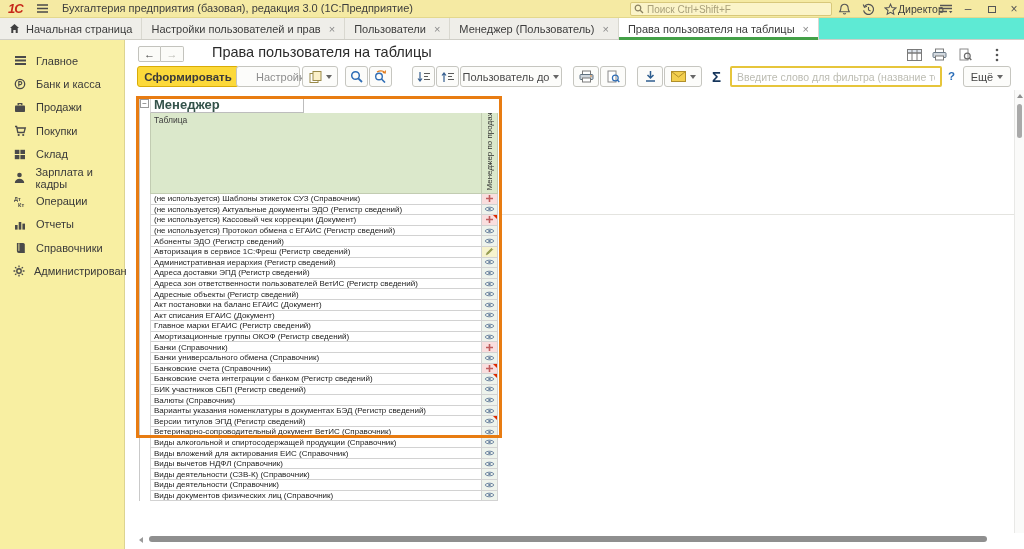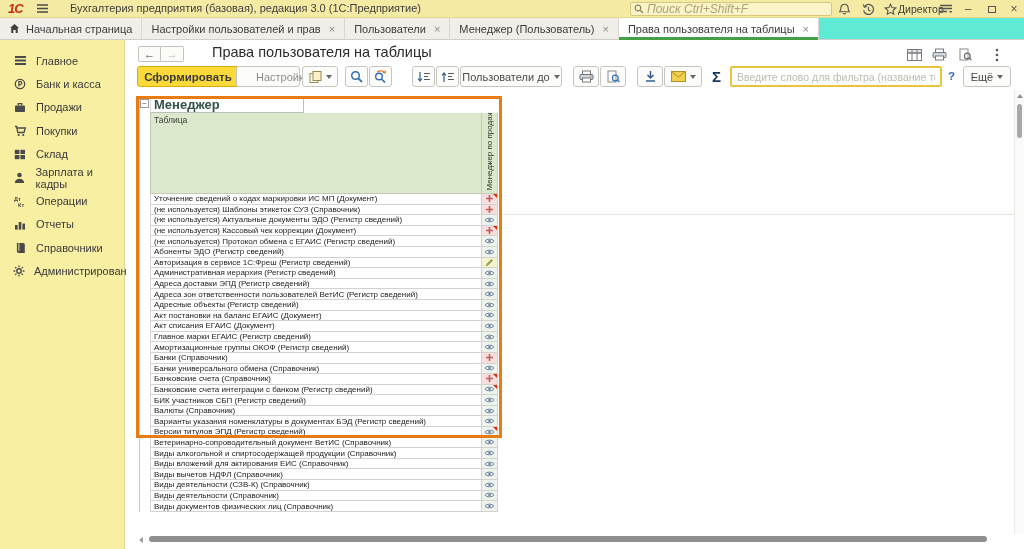"Бухгалтерия предприятия (базовая)," #apptitle { margin-left: 8px -> none }
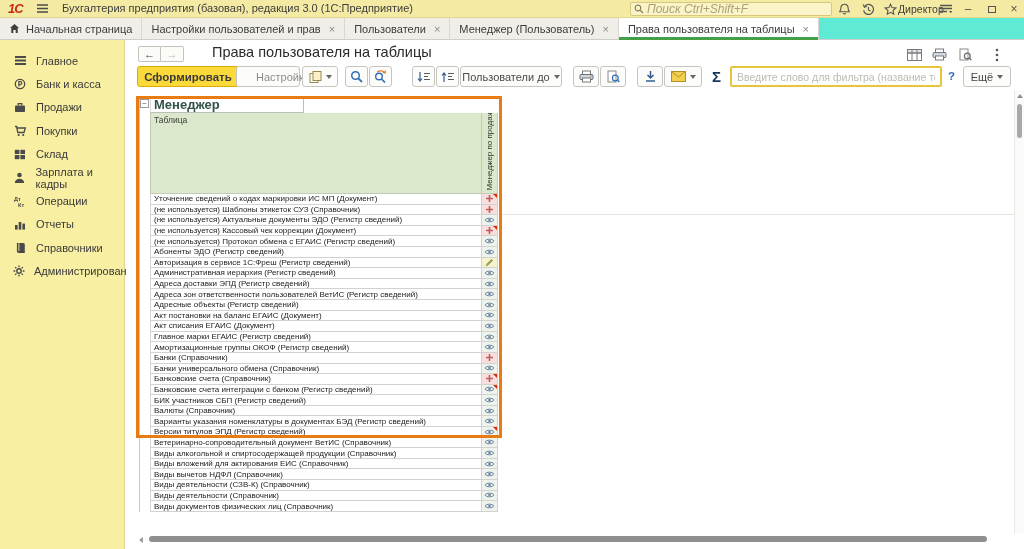"Поиск Ctrl+Shift+F" #globalsearch input { font-size: 12px -> 10px; font-style: italic -> none }
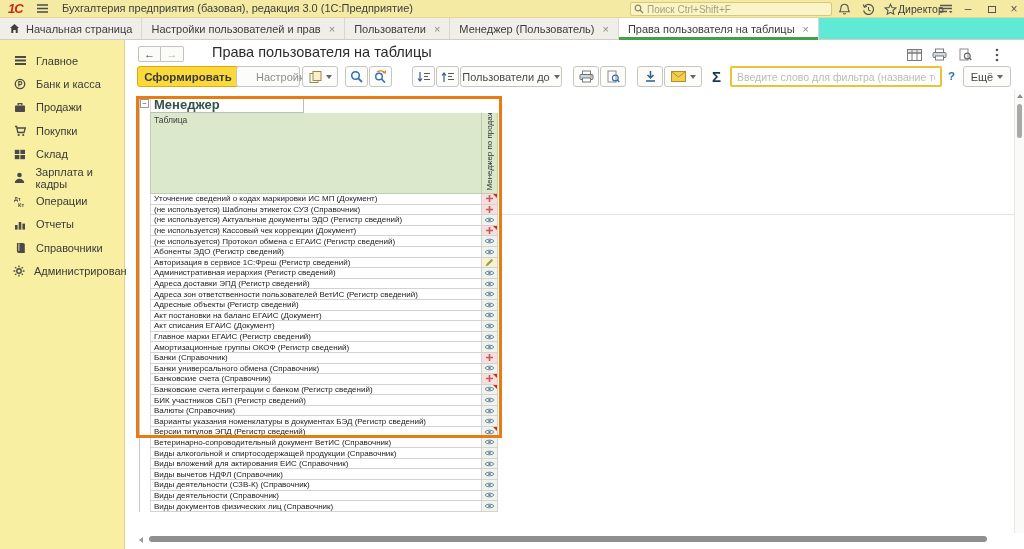"Пользователи до" span { text: Пользователи -> Пользователь }
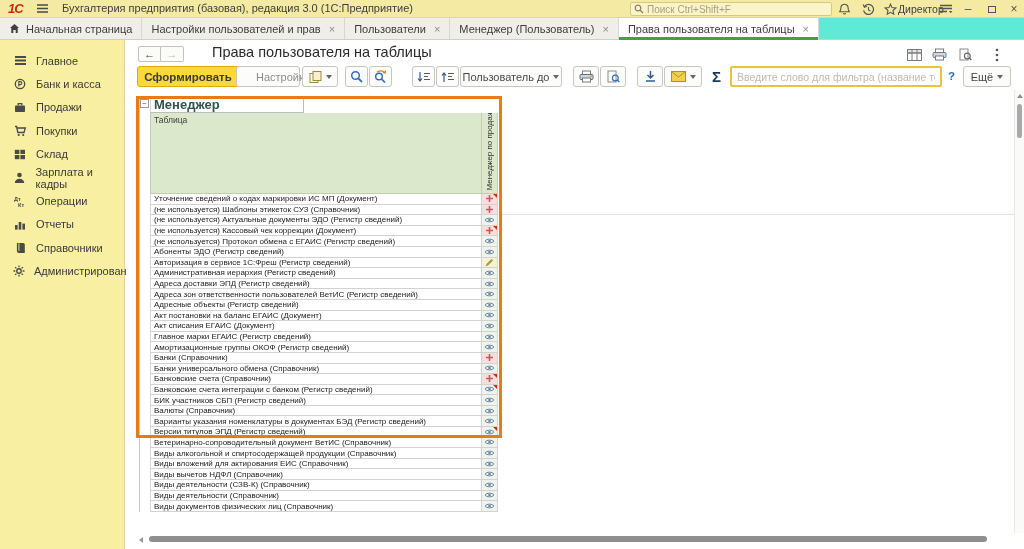"Уточнение сведений о кодах маркировки" div.trow { html: <div> <div>Уточнение сведений о кодах маркировки ИС МП (Документ)</div> <div> <span> <svg> <path></path> </svg> </span> <span></span> </div> </div> -> none }
